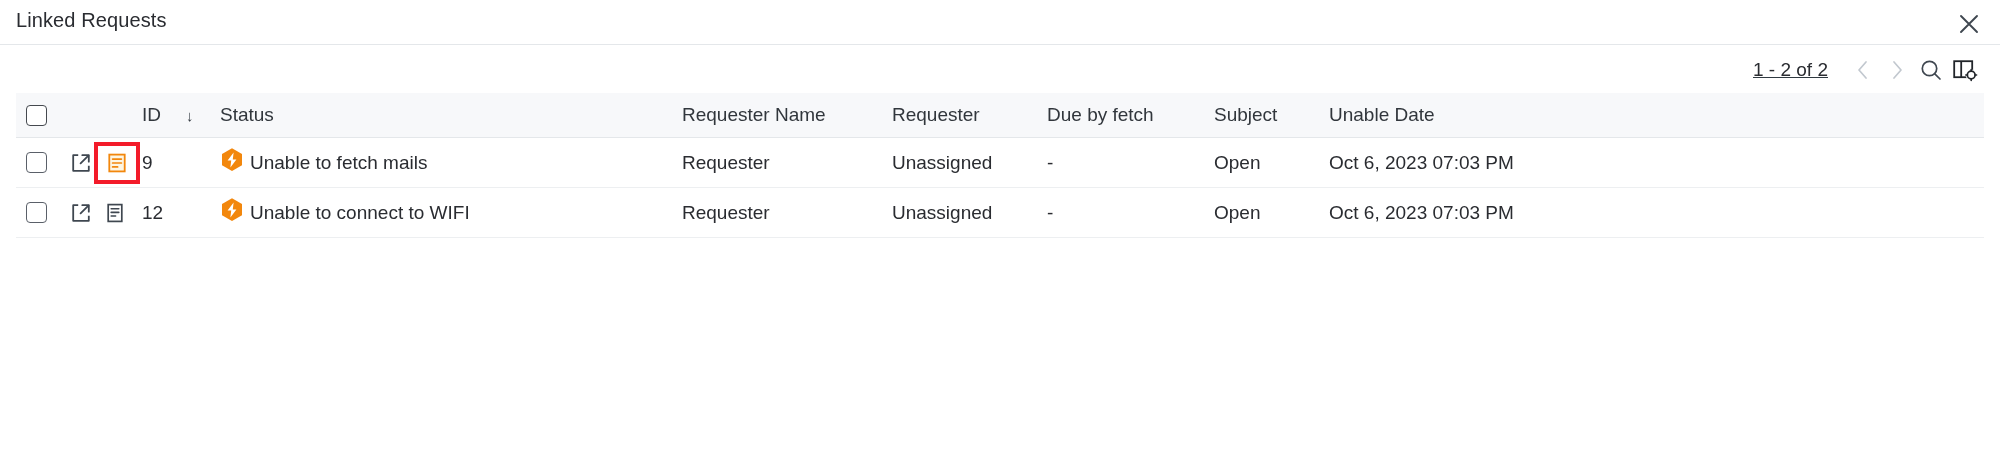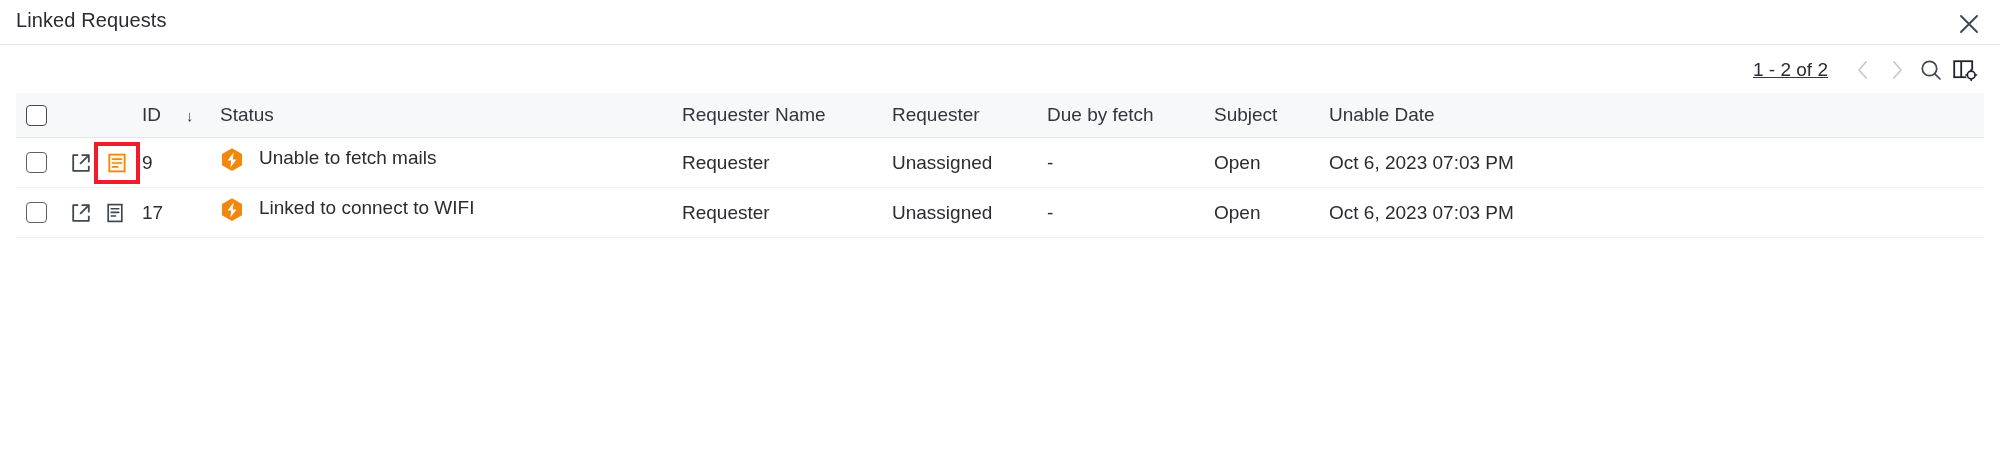"Unable to fetch mails" .subject-cell { align-items: flex-start -> center; gap: 15px -> 6px }
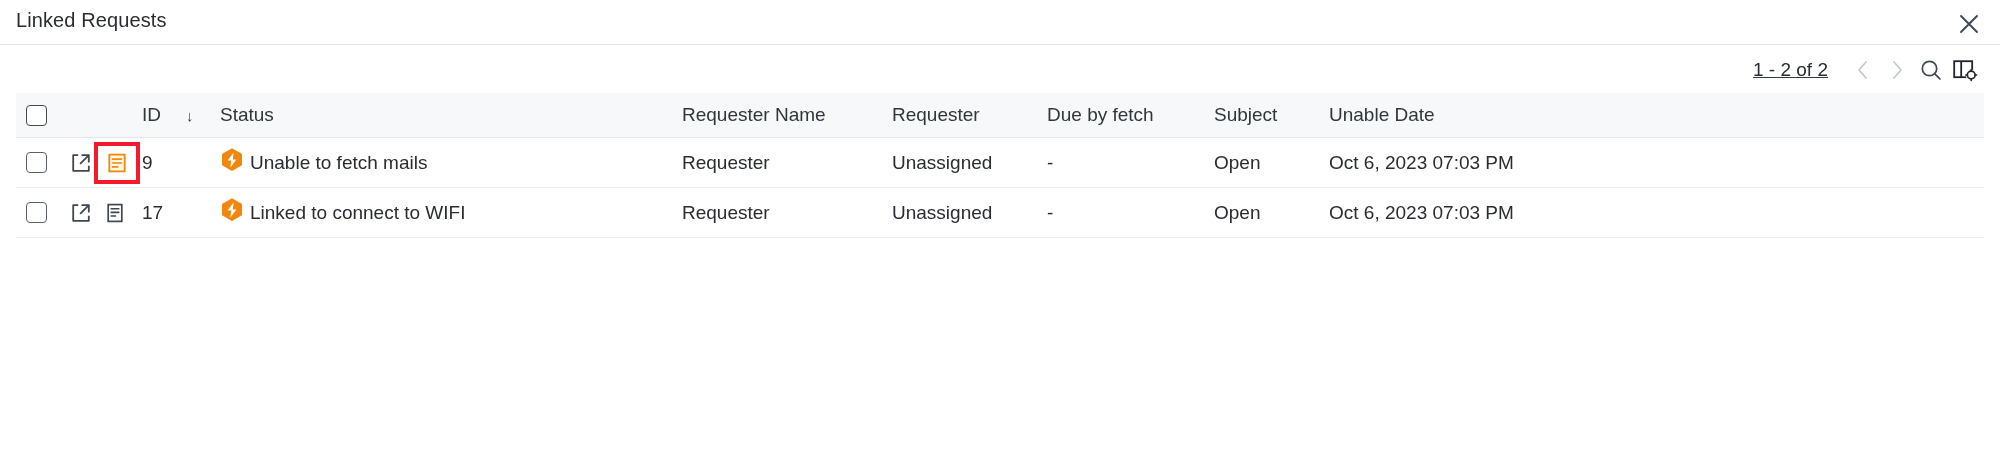"17" td { text: 17 -> 12 }
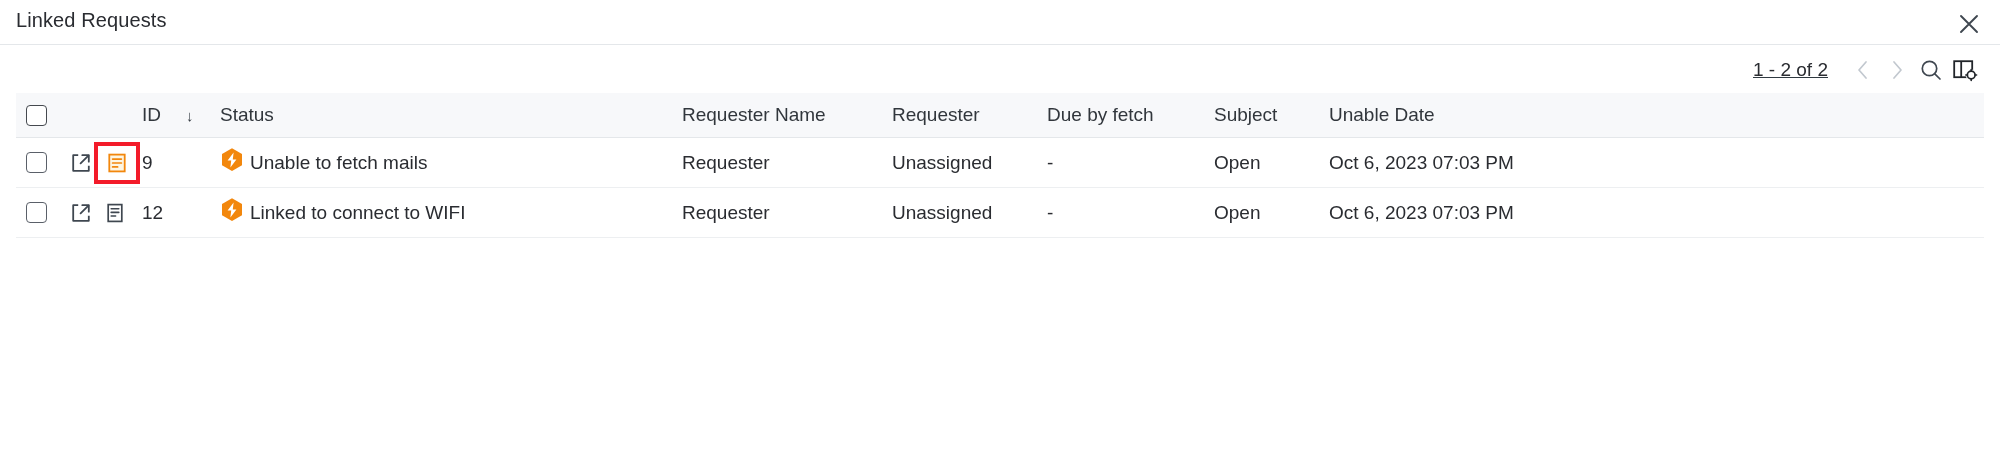"Linked to connect to WIFI" span.subject-text { text: Linked -> Unable }
